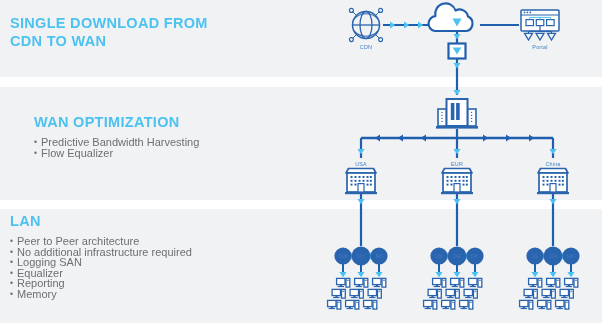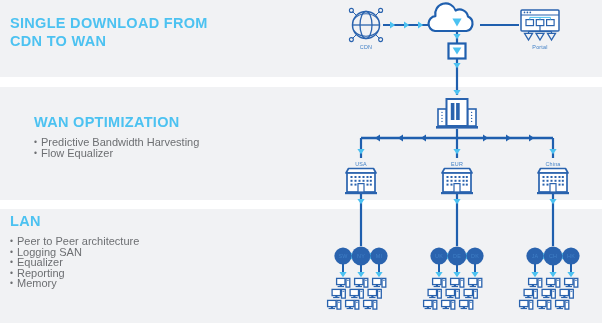"No additional infrastructure required" div.bullet { html: none -> <div>No additional infrastructure required</div> }
